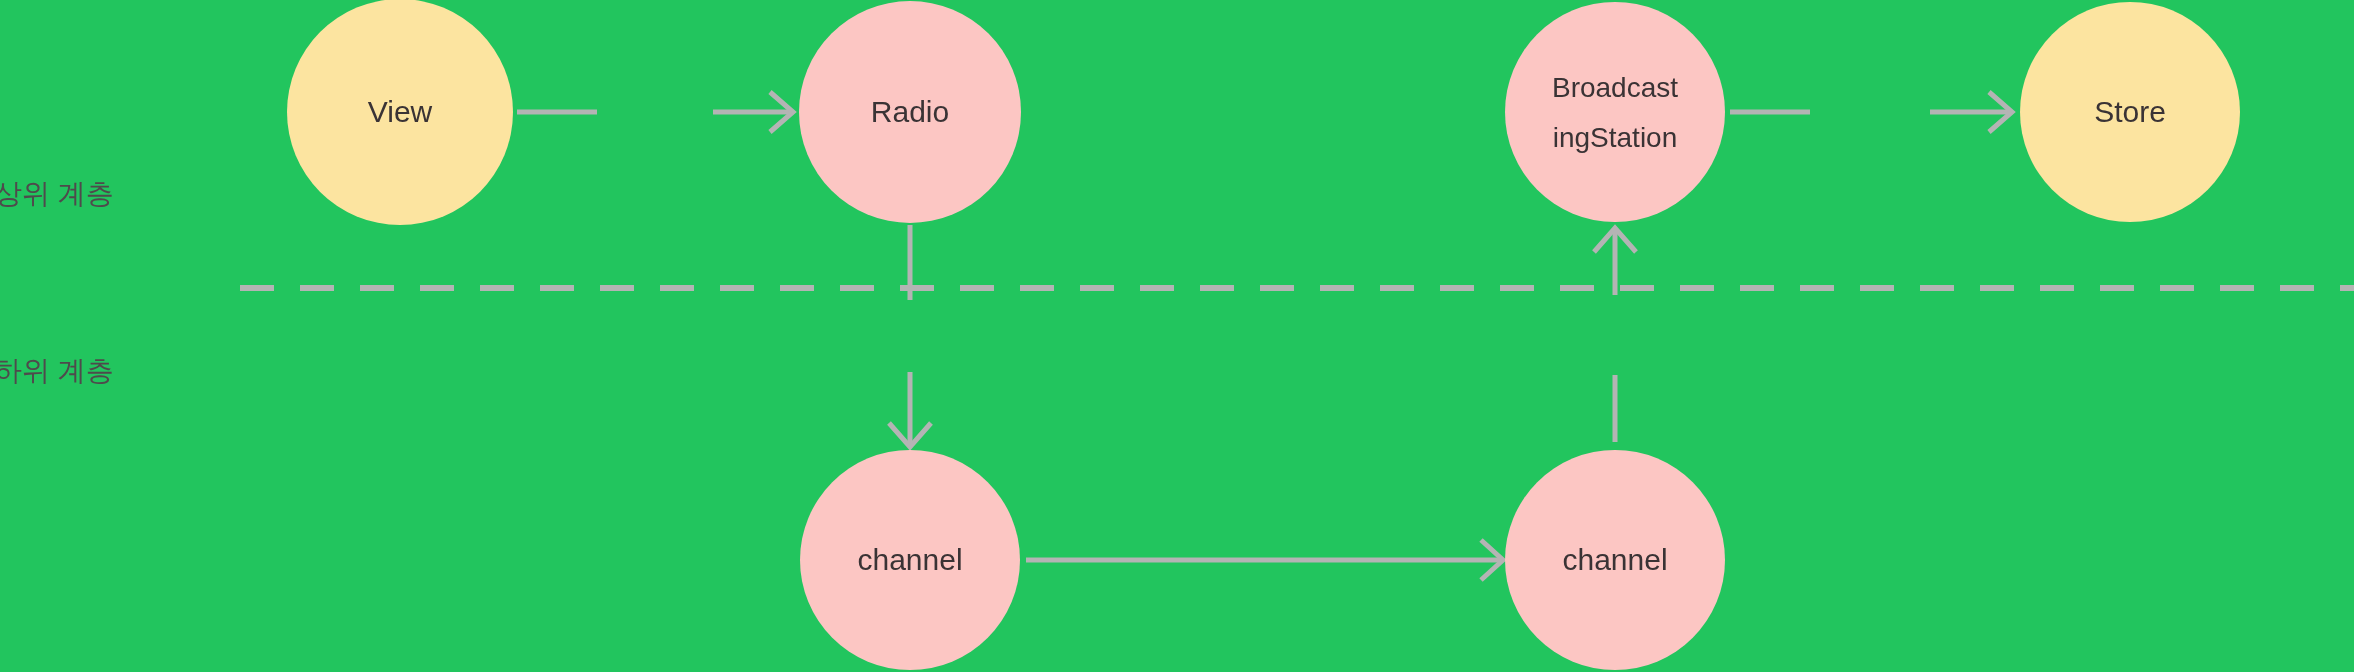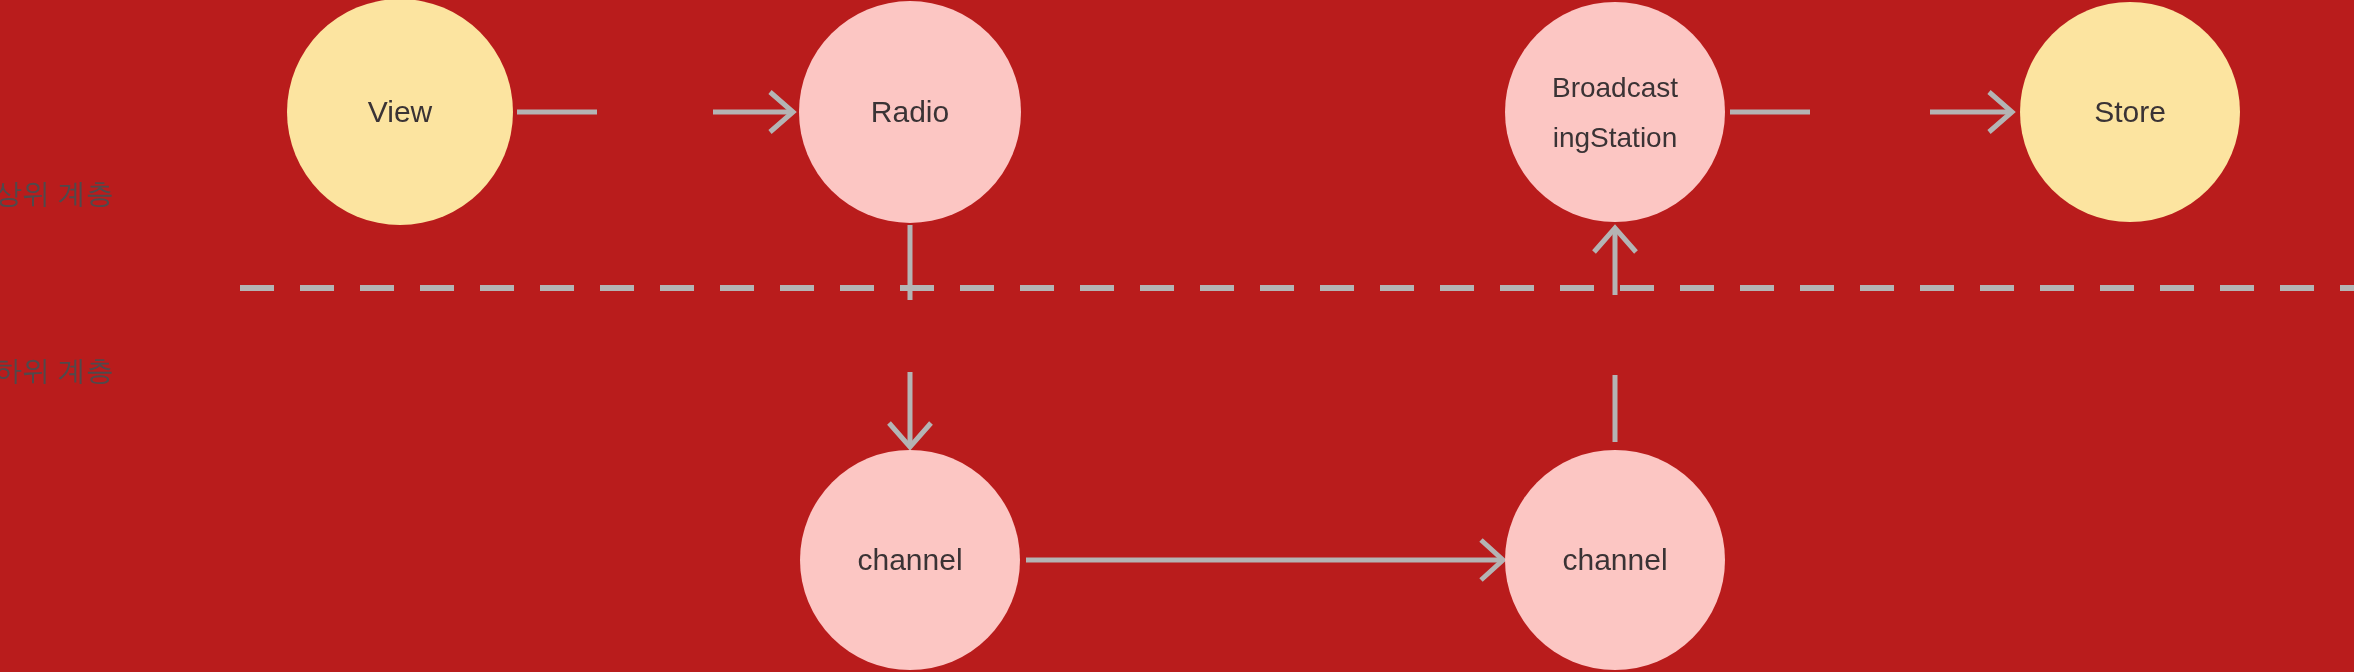"View" #canvas { background: #b91c1c -> #22c55e }
